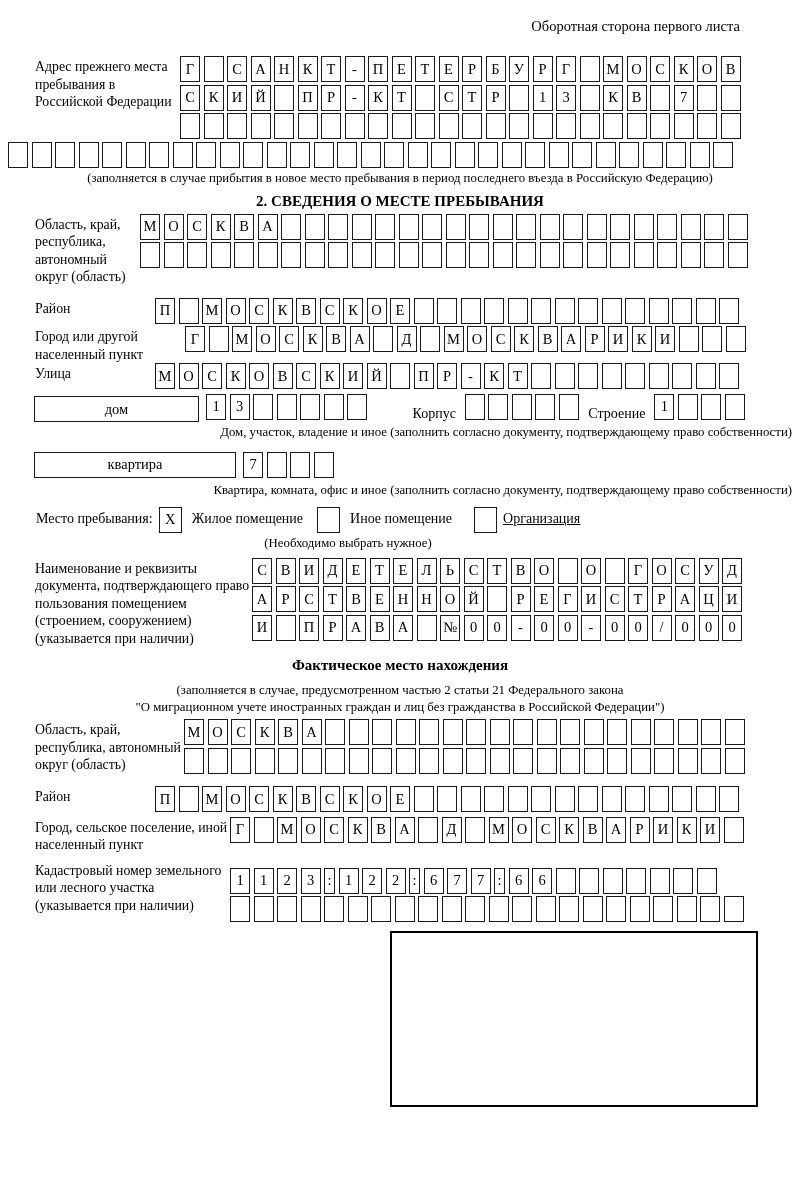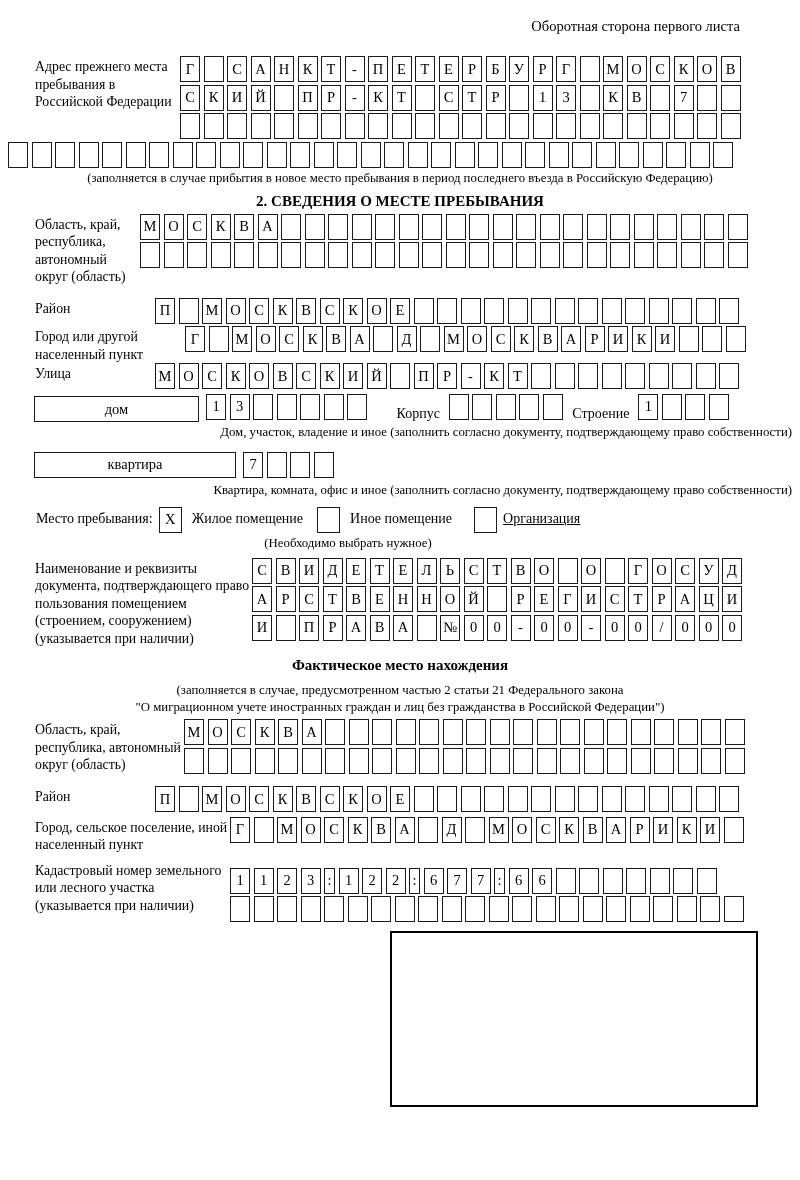"Корпус" div.inline-label { margin-left: 26px -> 42px }
